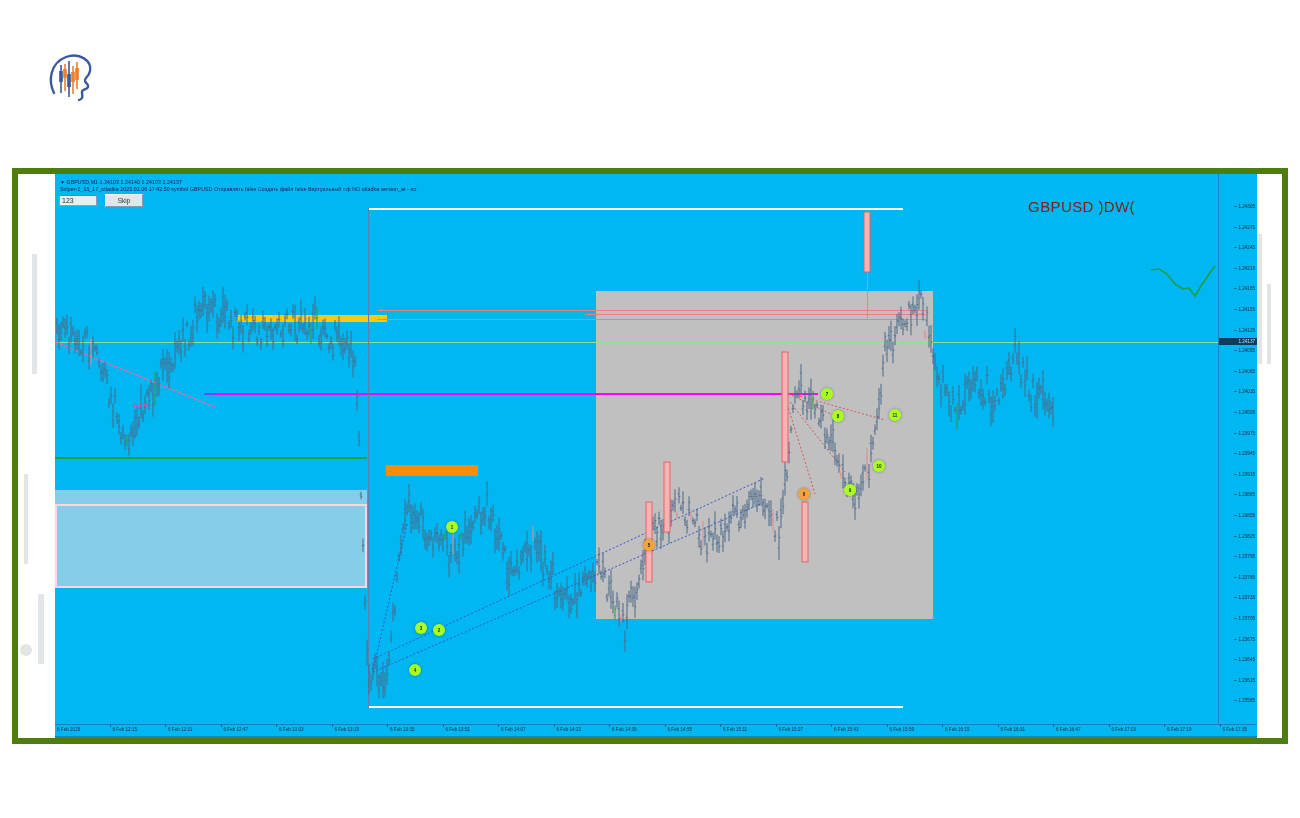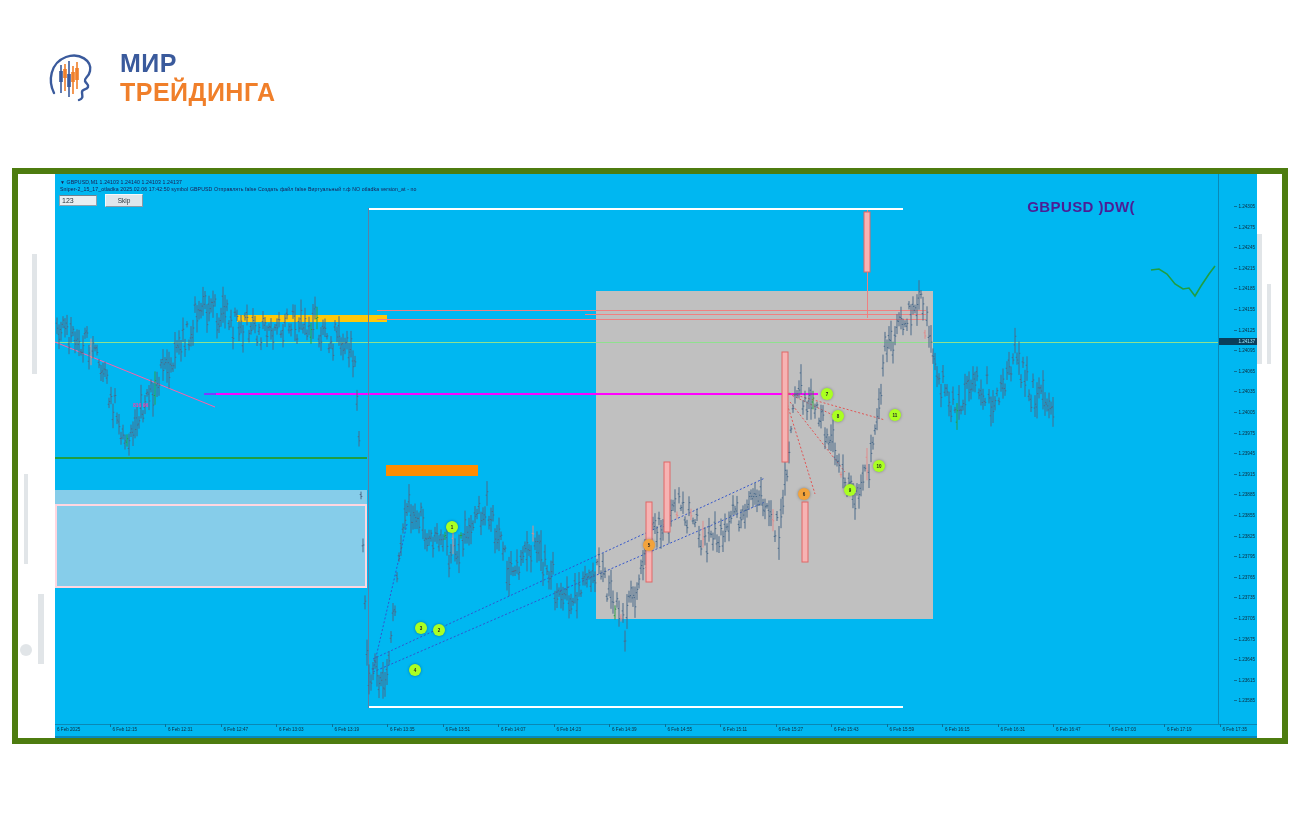"МИР" div { html: <div> <span>МИР</span> <span>ТРЕЙДИНГА</span> </div> -> none }
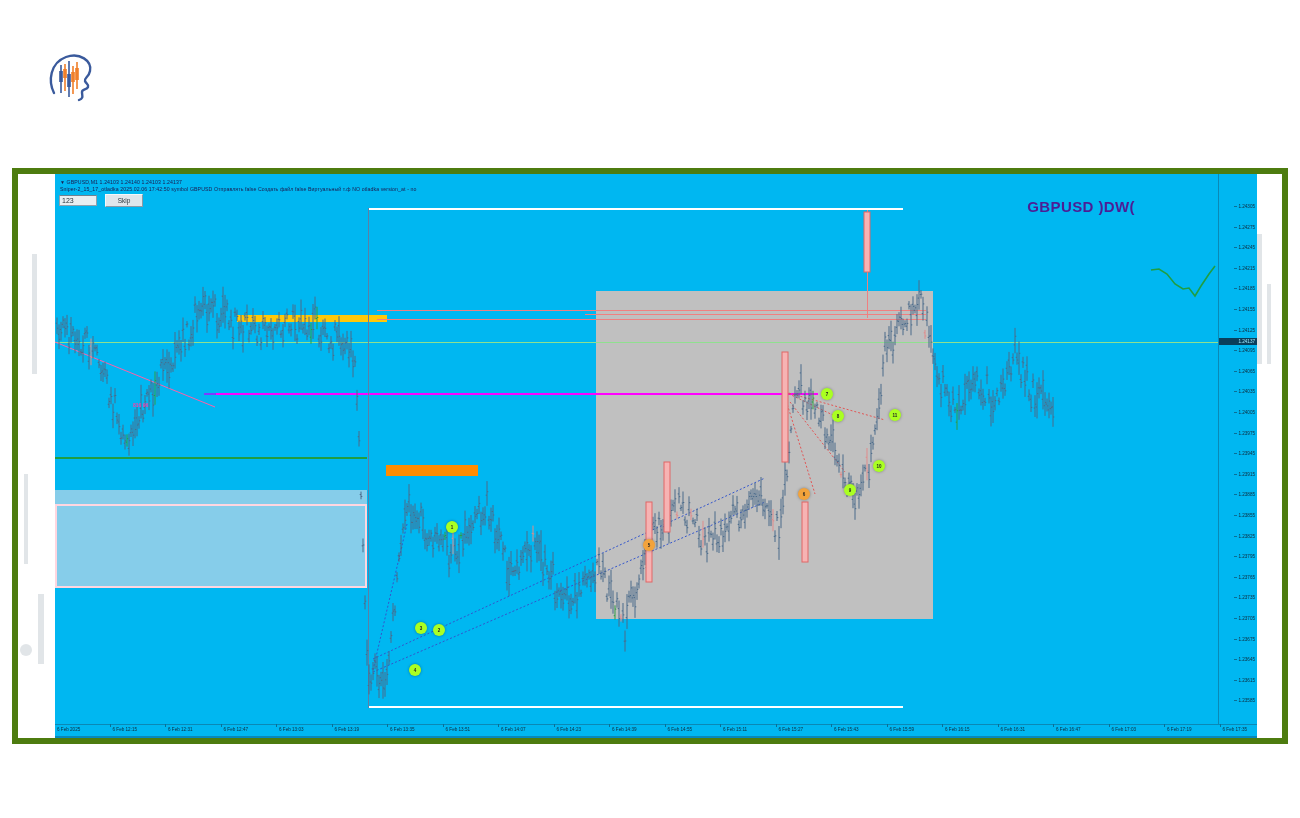"GBPUSD )DW(" #watermark { color: #4c1d95 -> #7f1d1d; font-weight: bold -> normal }
